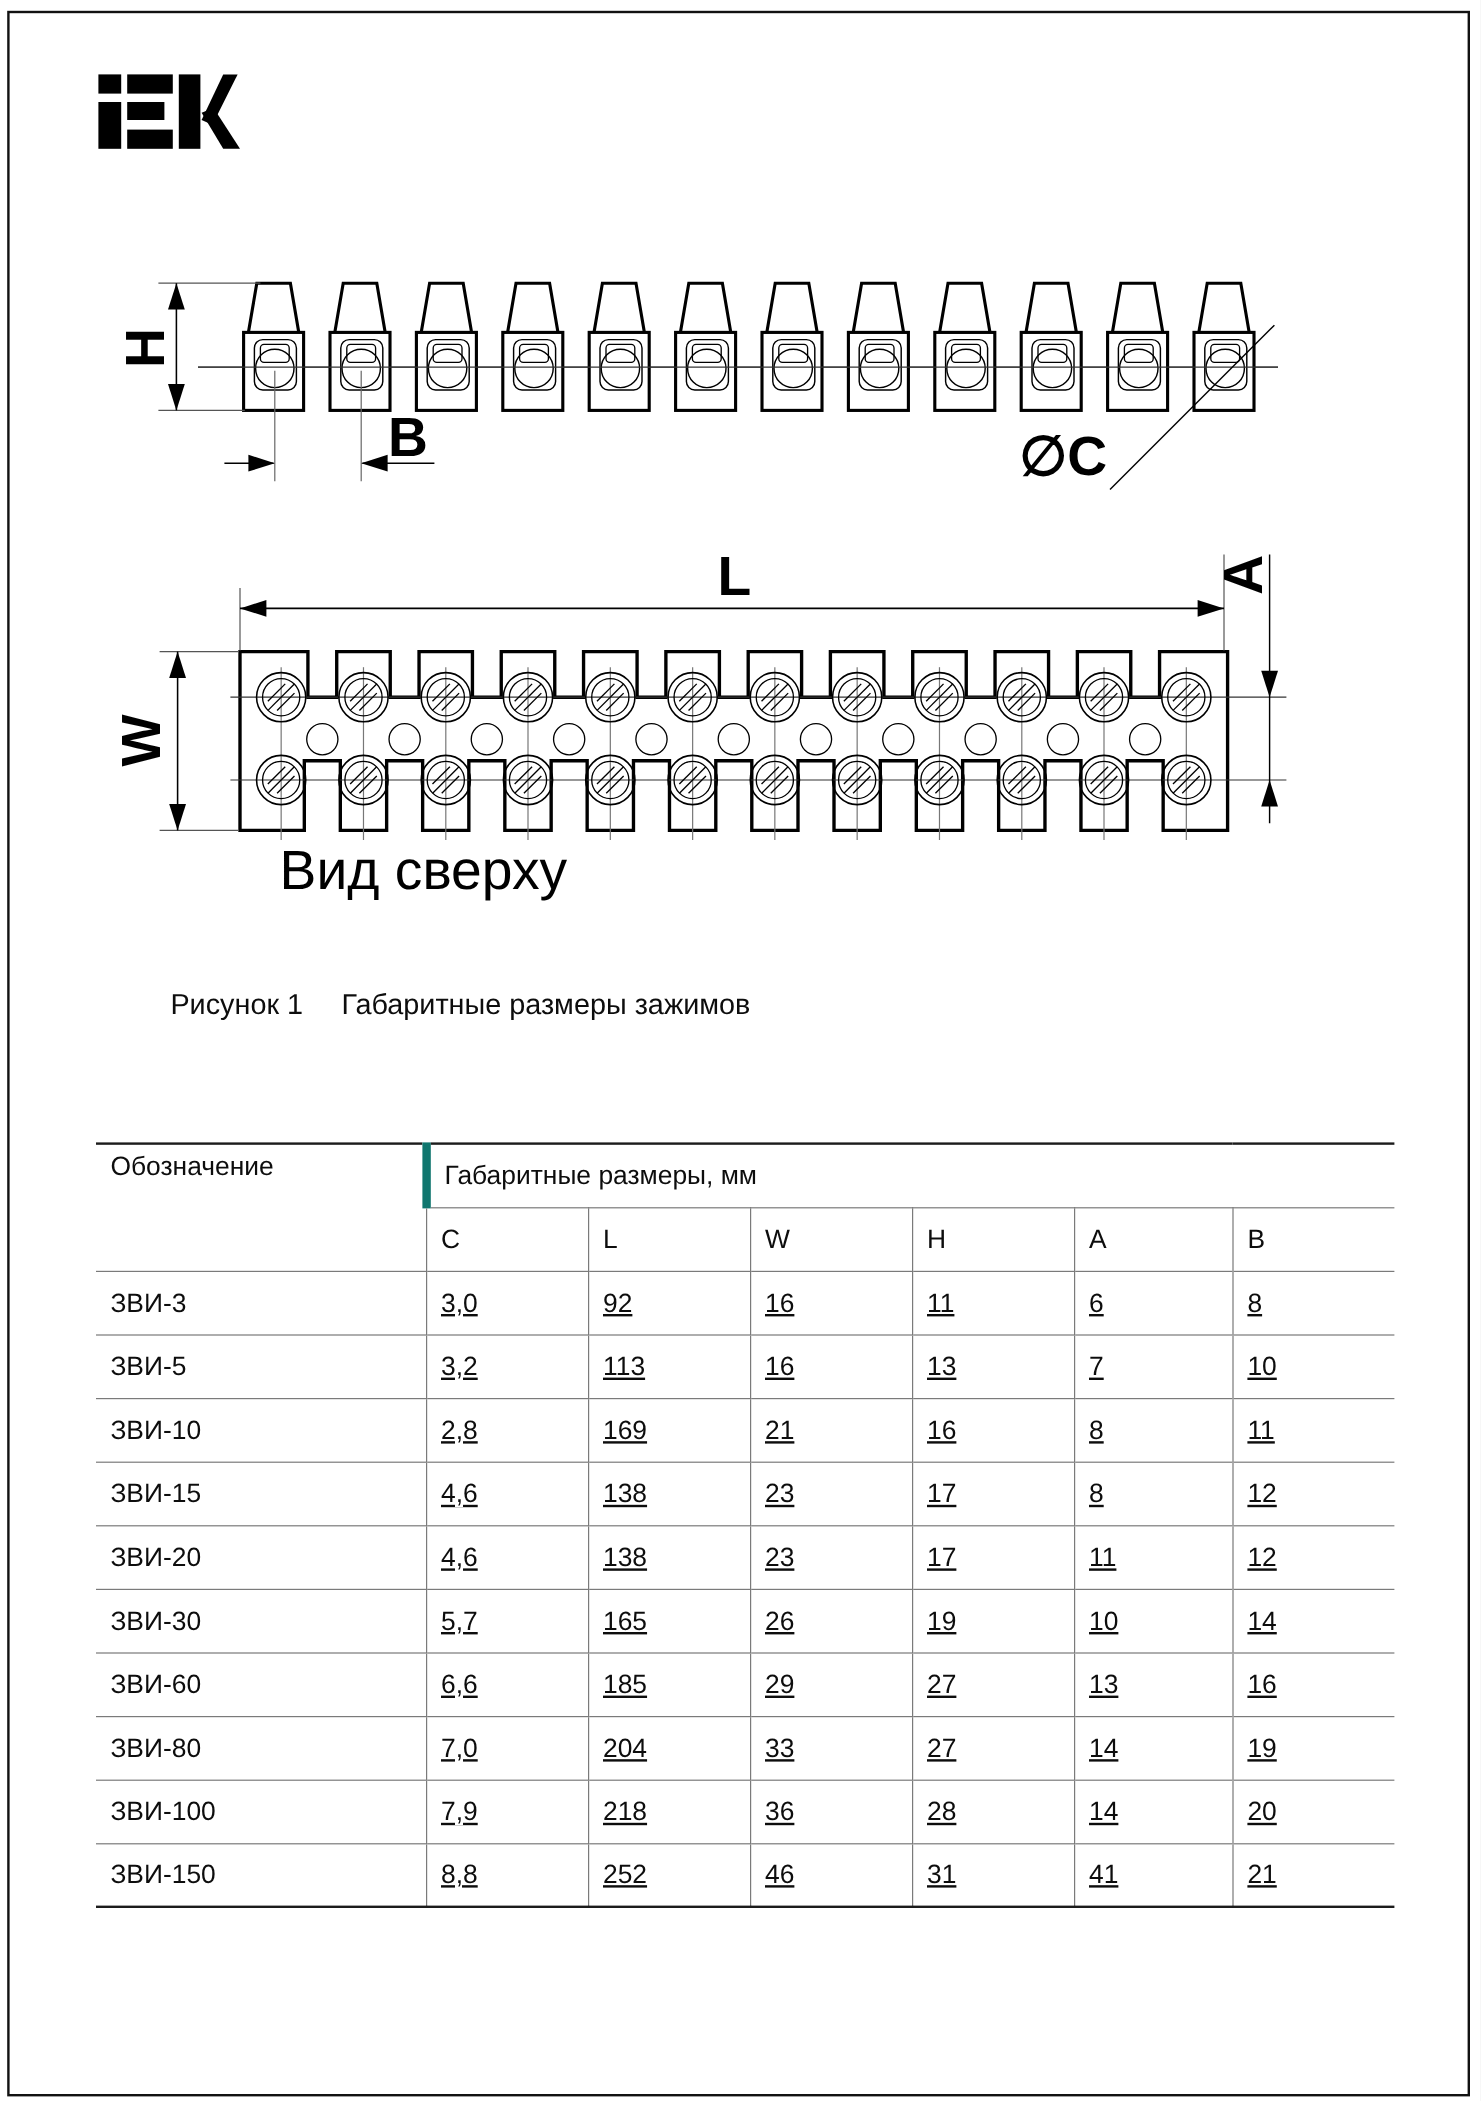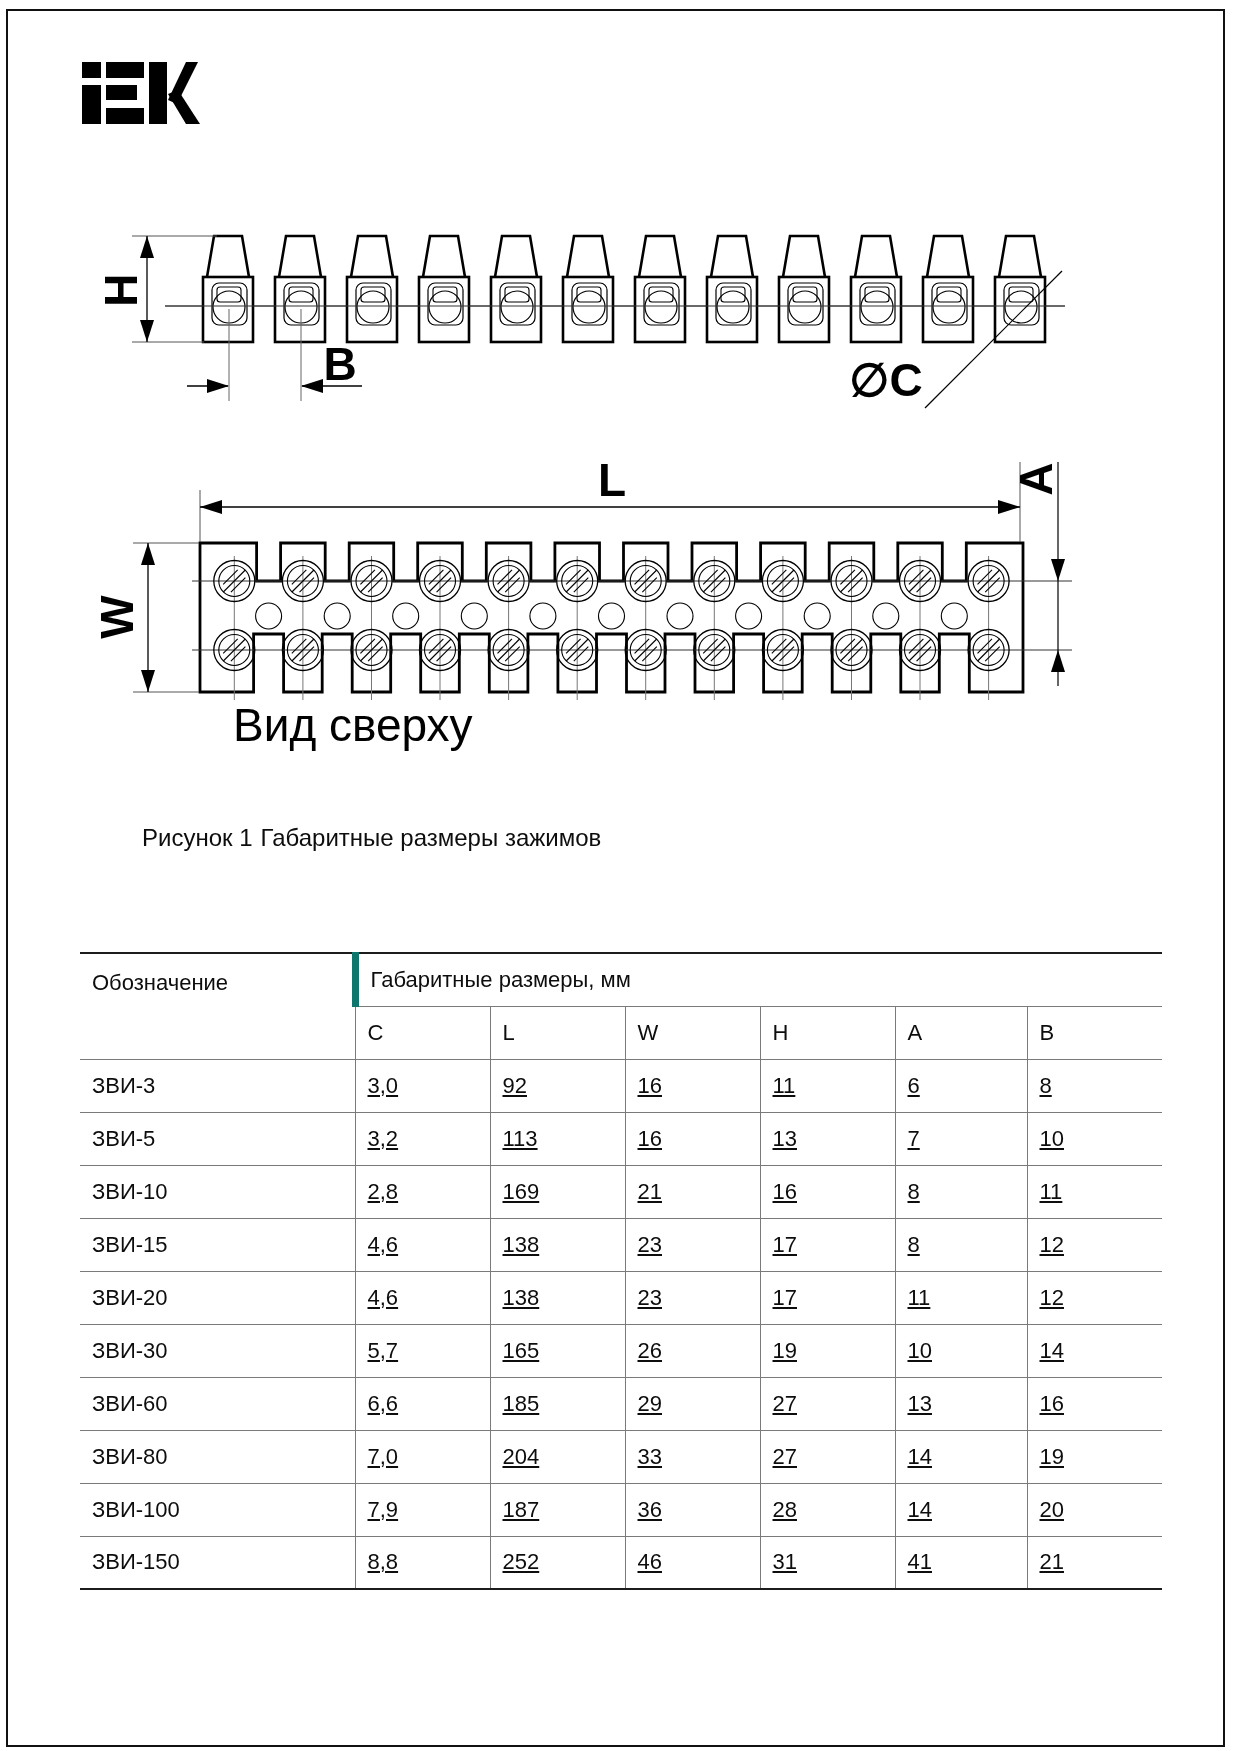"Рисунок 1" .caption .cap-label { margin-right: 8px -> 32px }
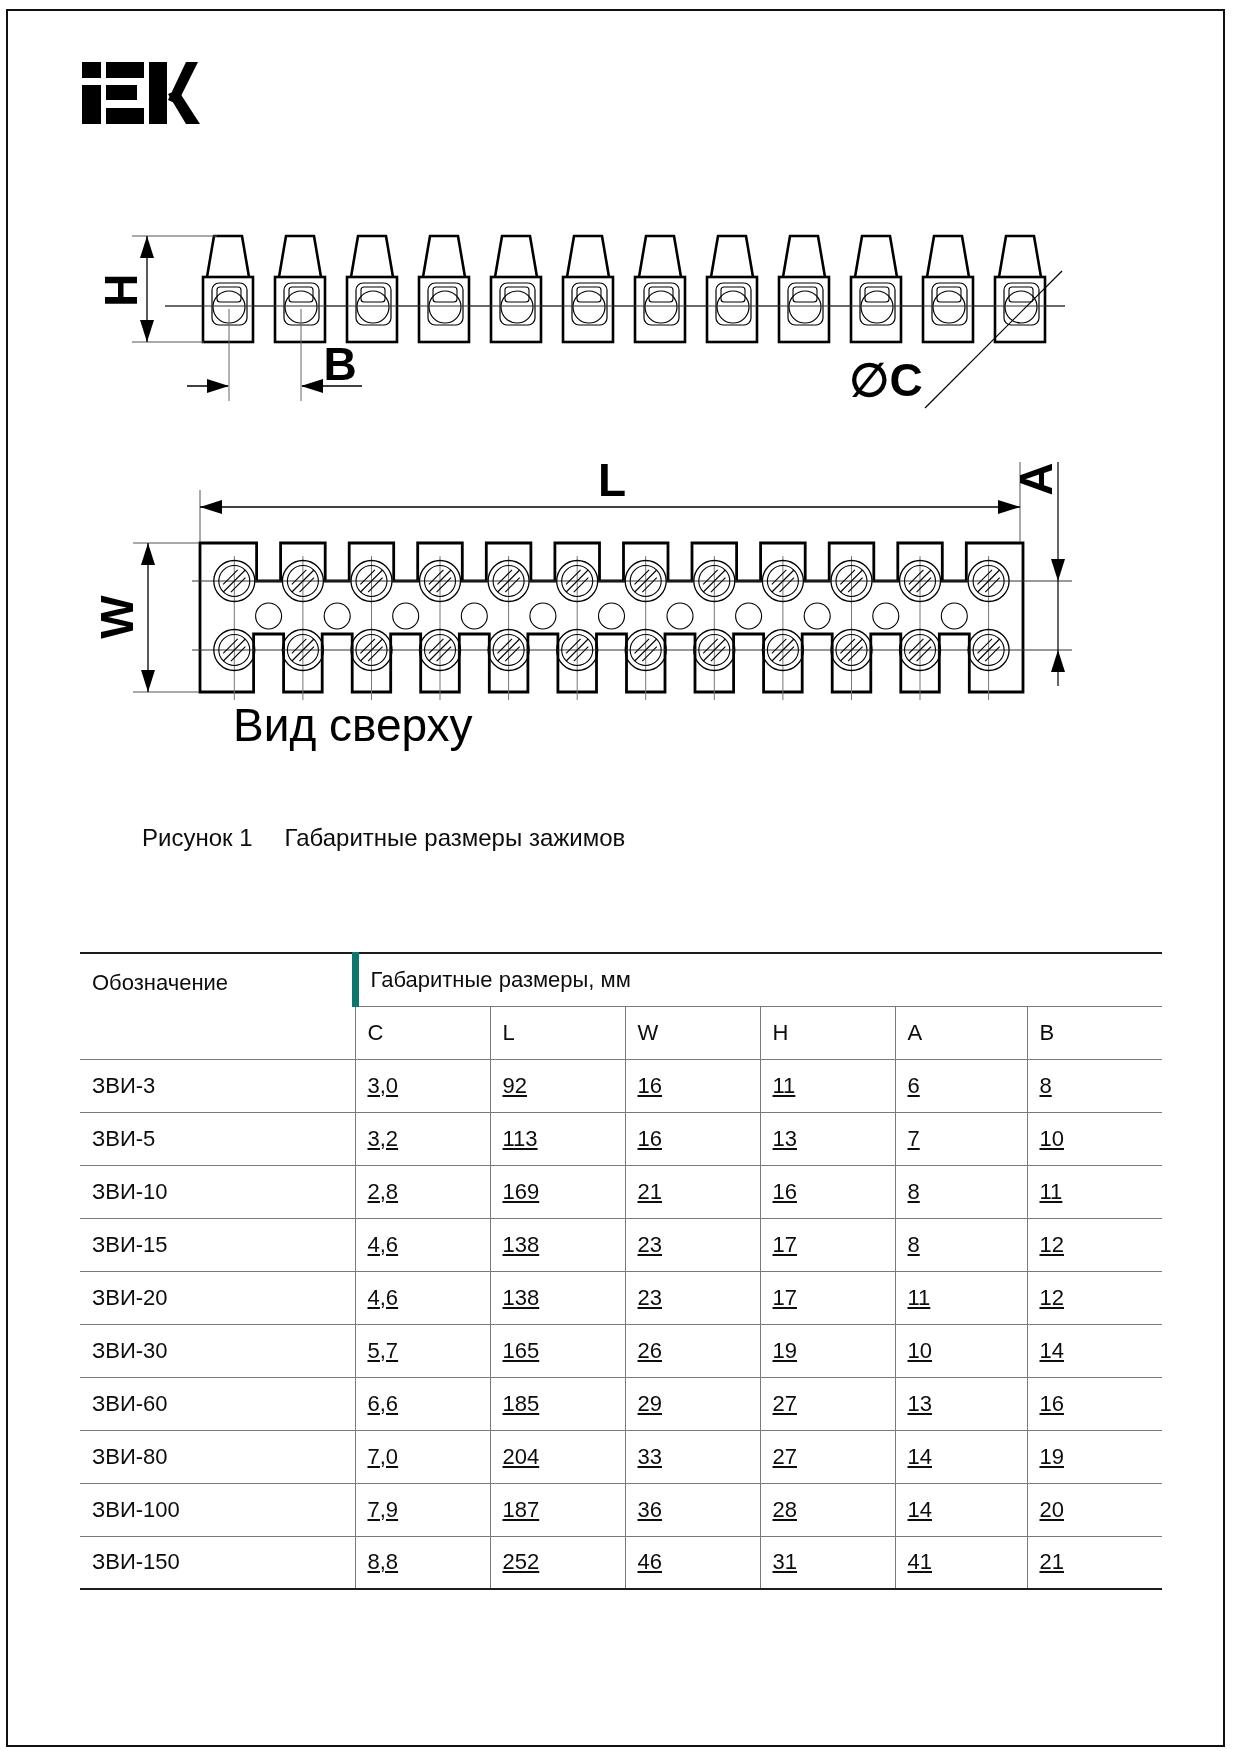"Обозначение" .dimtable td.c-name { padding-top: 16px -> 5px }
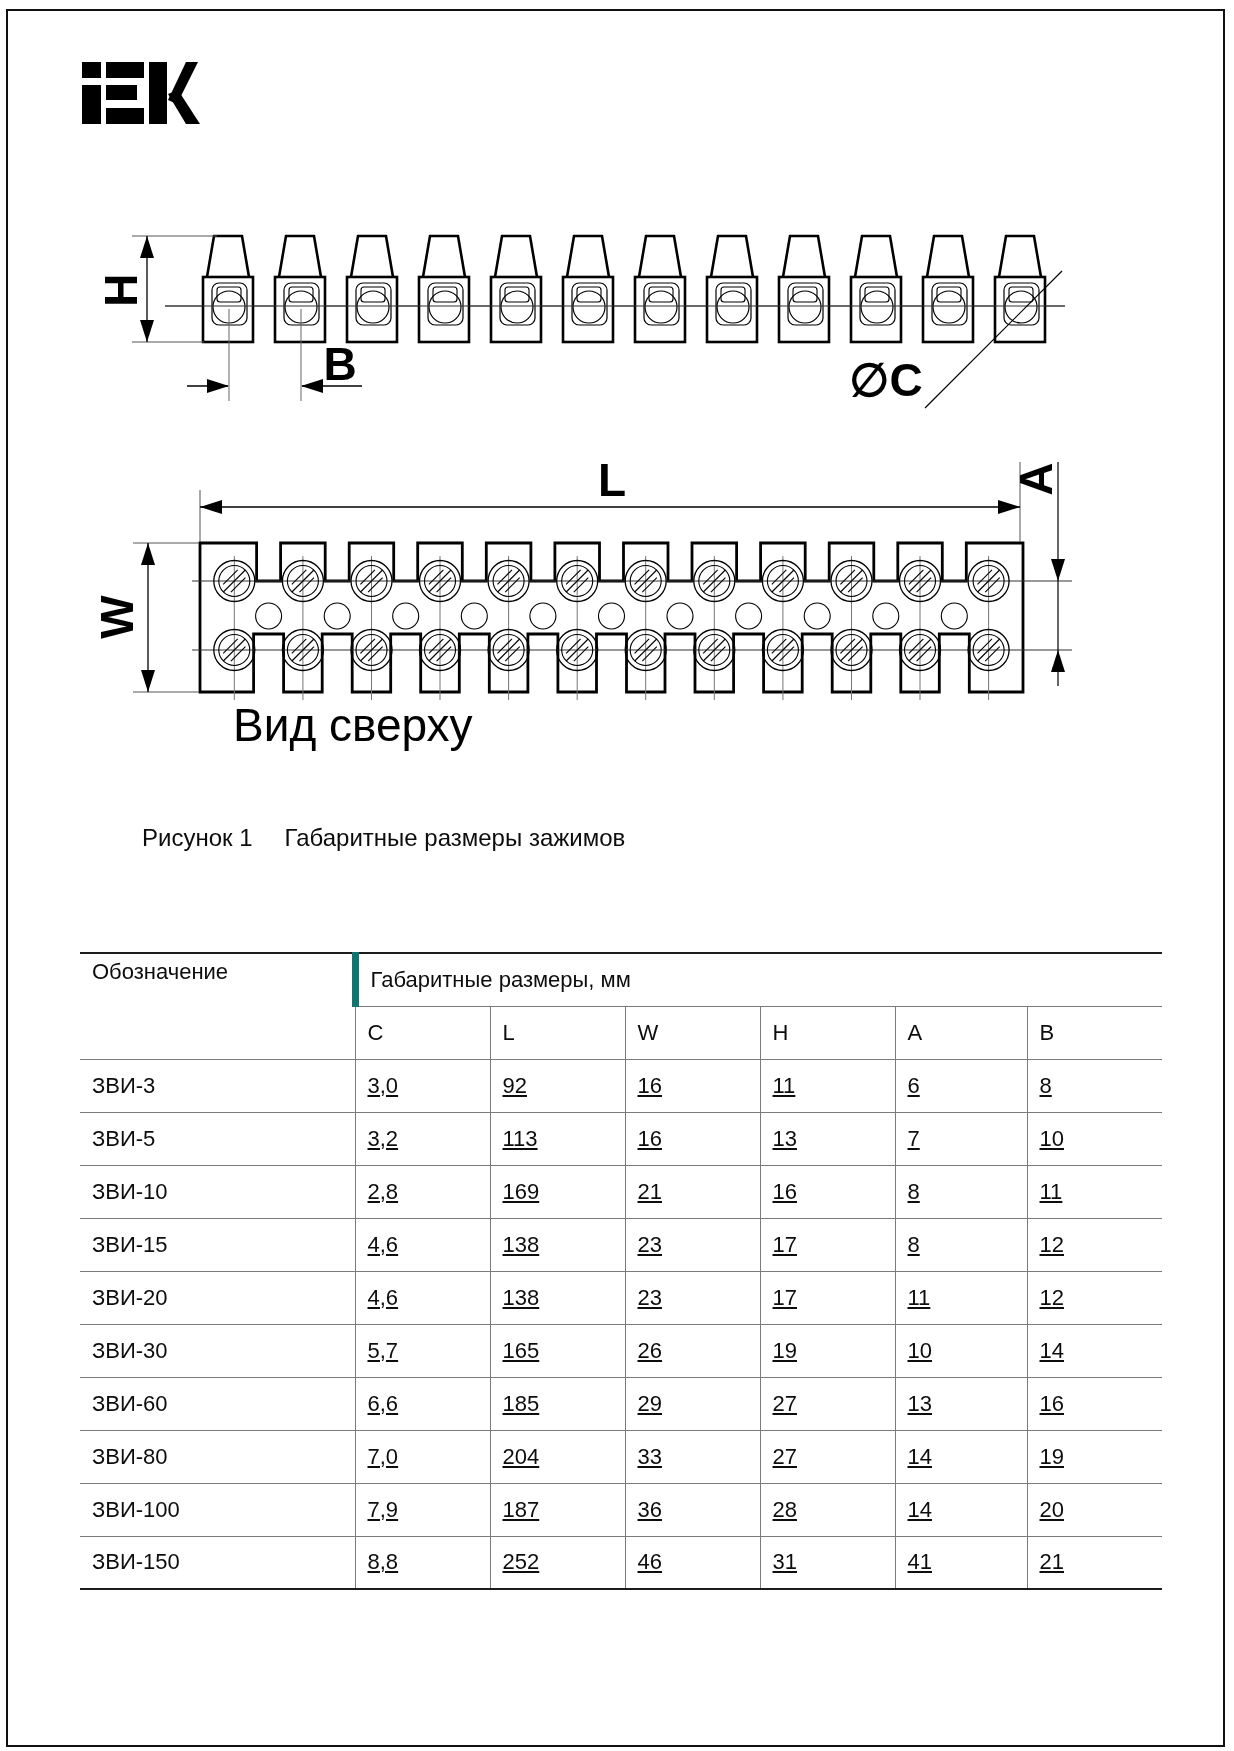"187" td.v { text: 187 -> 218 }
